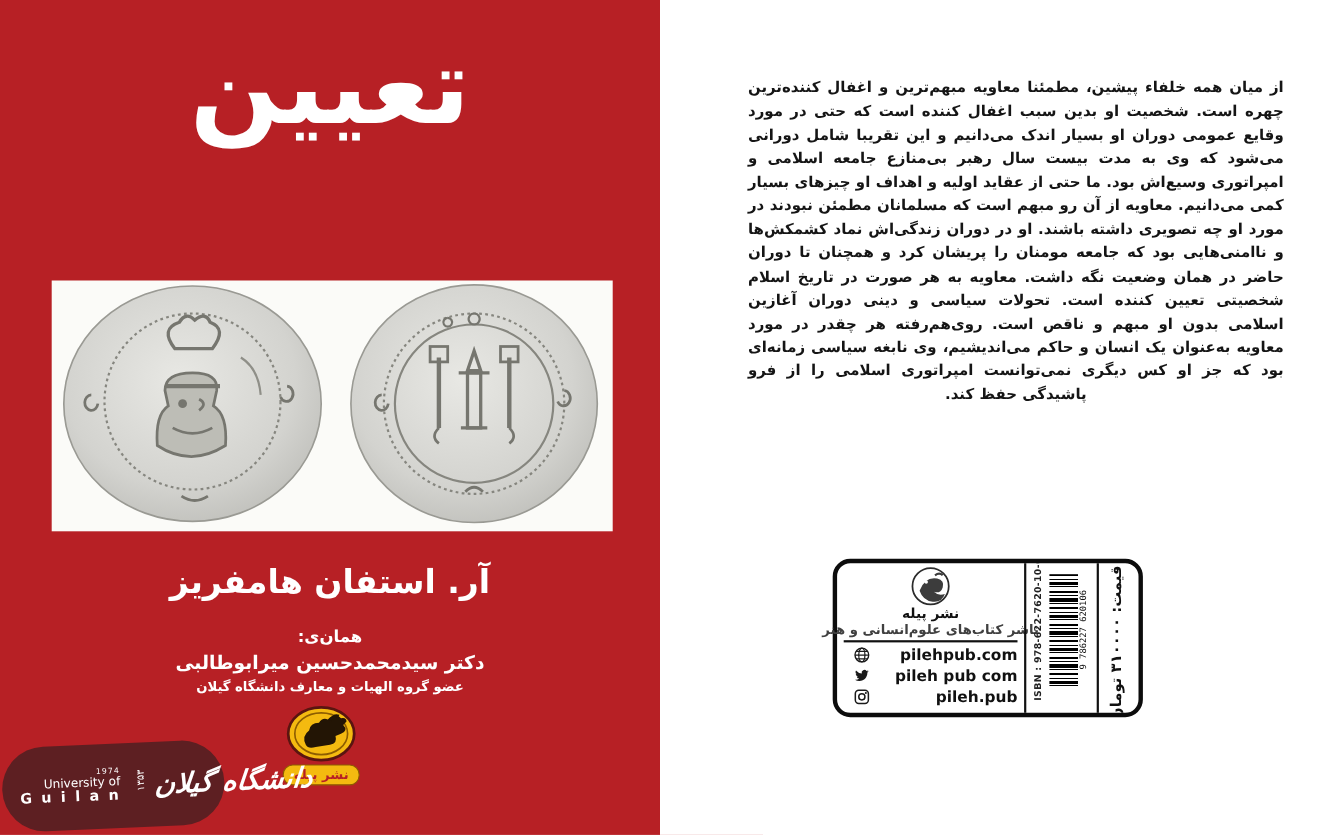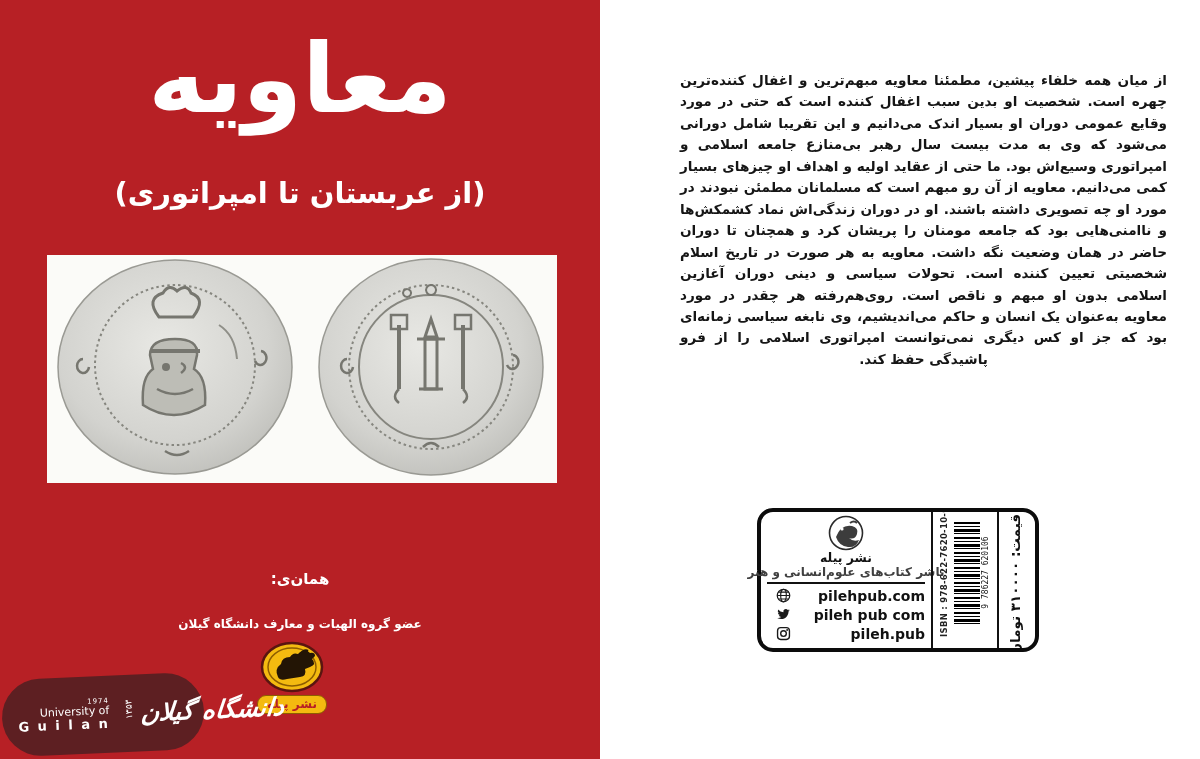"معاویه" div.cover-title { text: معاویه -> تعیین }
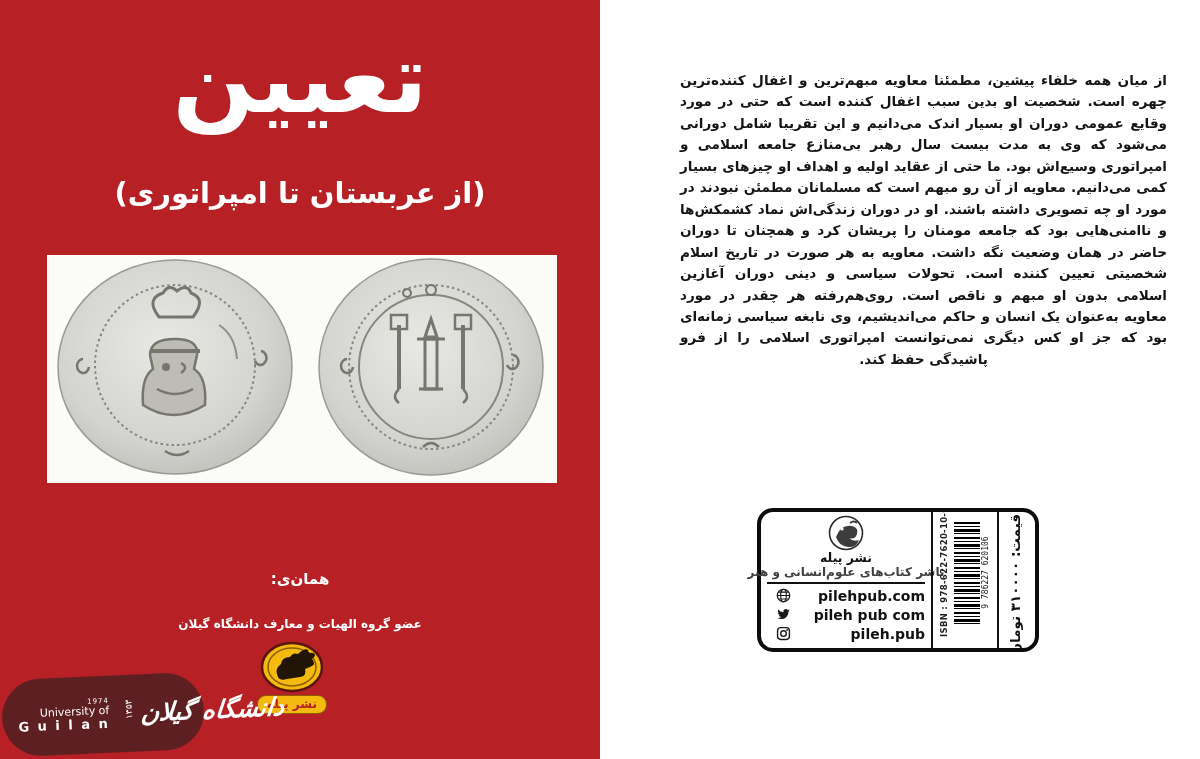"(از عربستان تا امپراتوری)" div.cover-subtitle { html: <div>(از عربستان تا امپراتوری)</div> -> none }
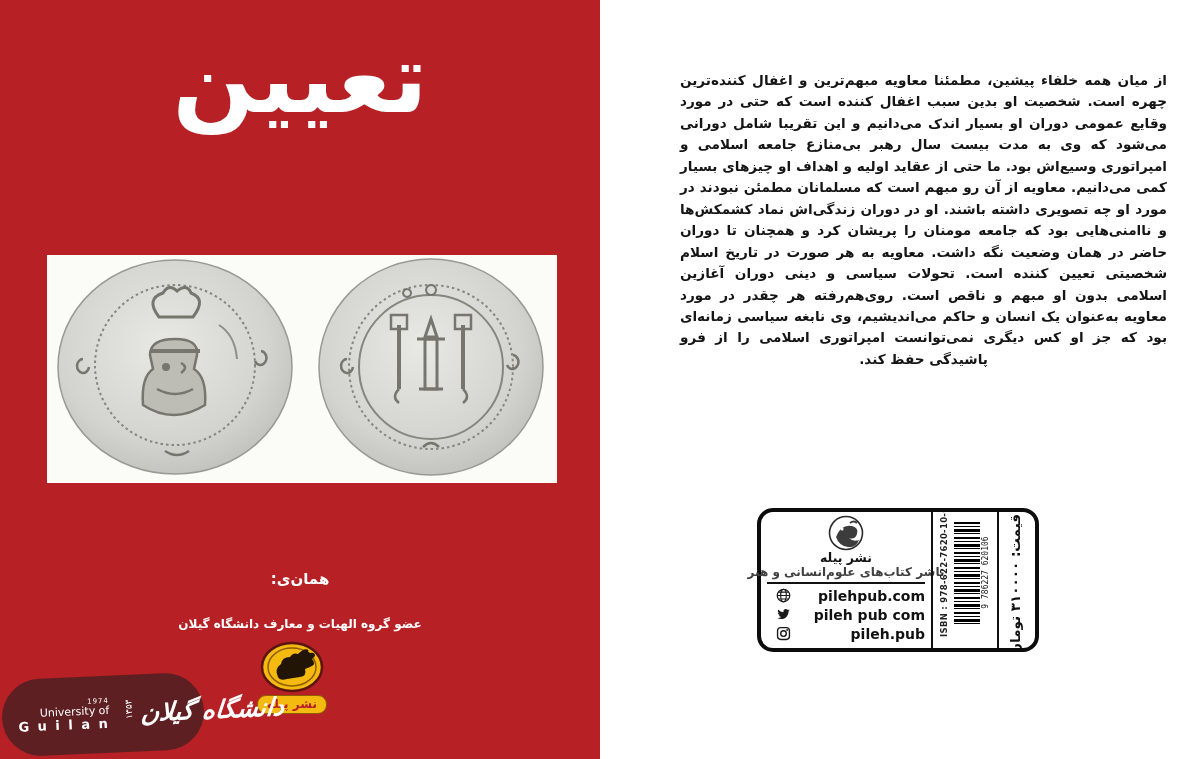"آر. استفان هامفریز" div.cover-author { html: none -> <div>آر. استفان هامفریز</div> }
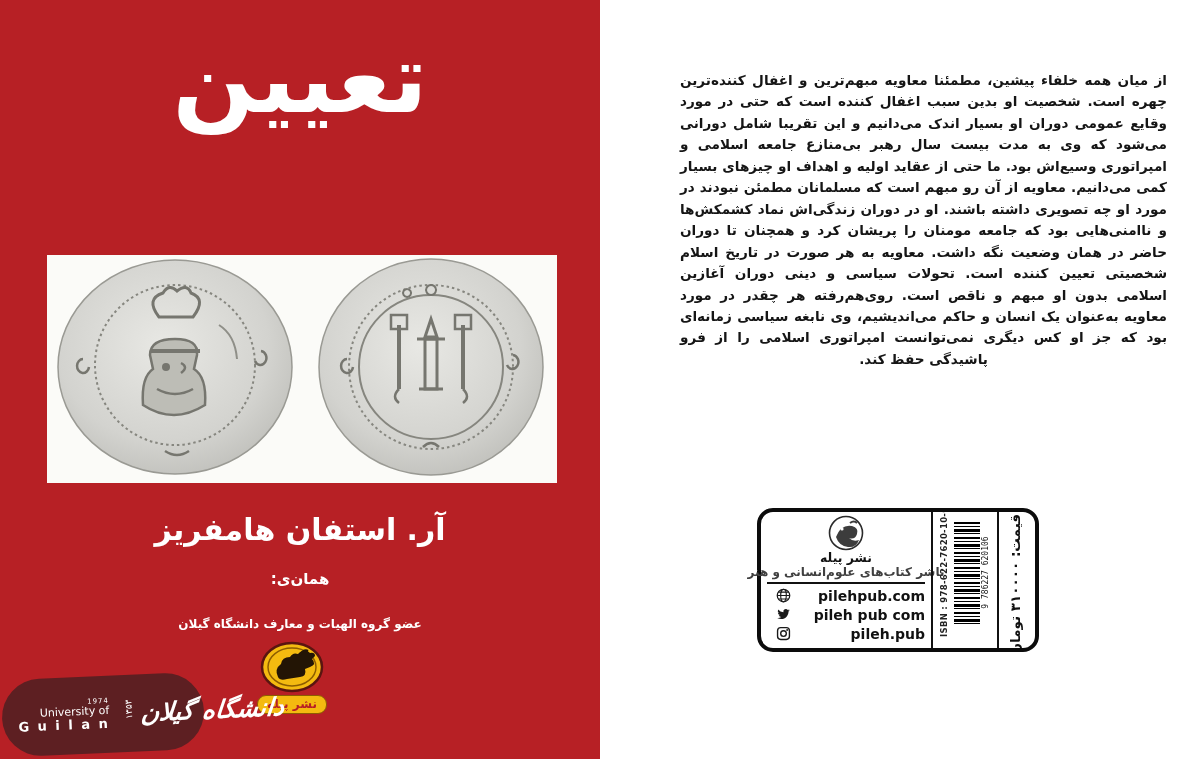"دکتر سیدمحمدحسین میرابوطالبی" div.cover-transl-name { html: none -> <div>دکتر سیدمحمدحسین میرابوطالبی</div> }
